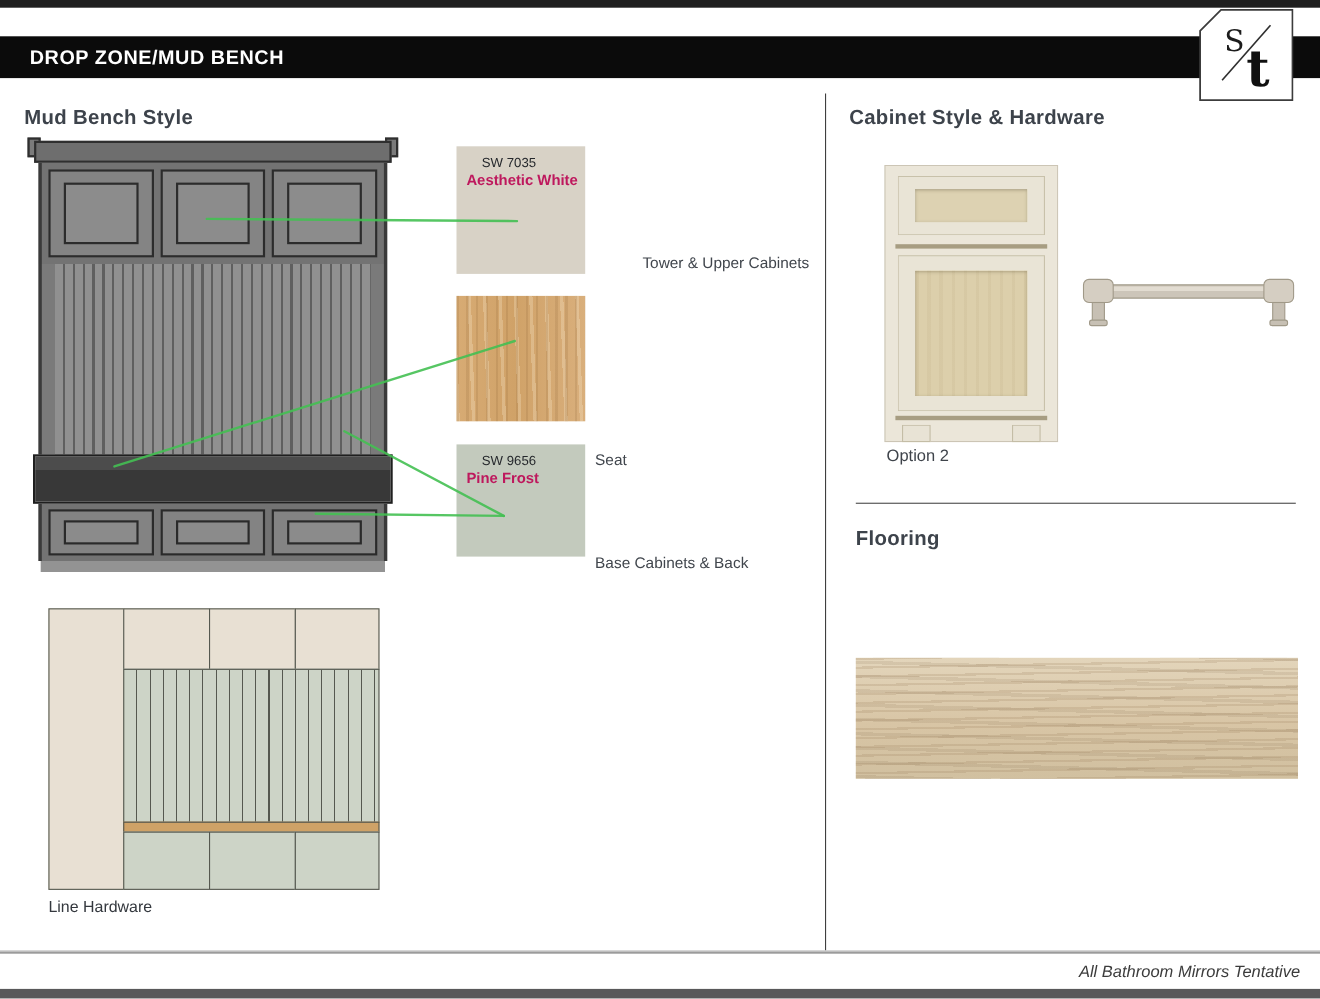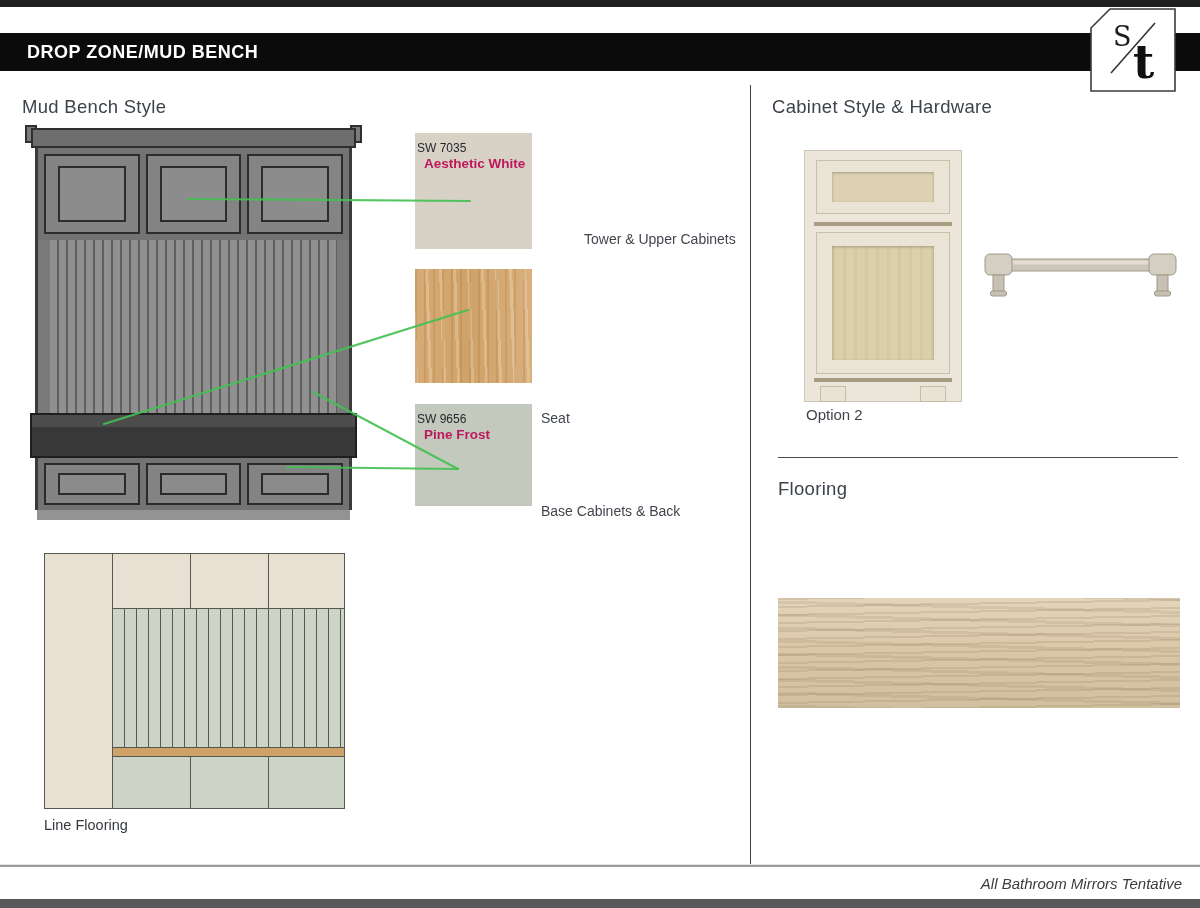"Mud Bench Style" .heading { font-weight: 400 -> 700 }
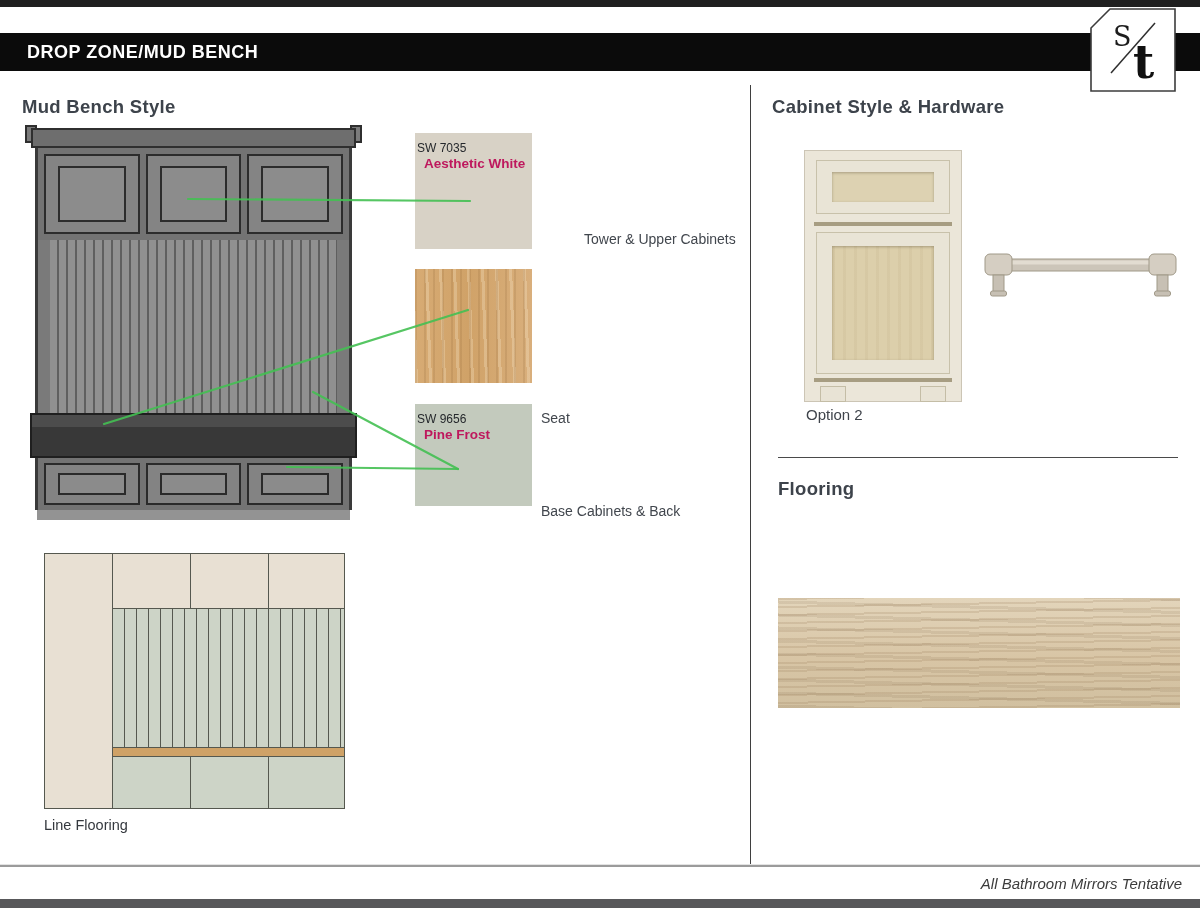"SW 7035" .swatch .code { padding: 8px 0 1px 2px -> 8px 0 1px 23px }
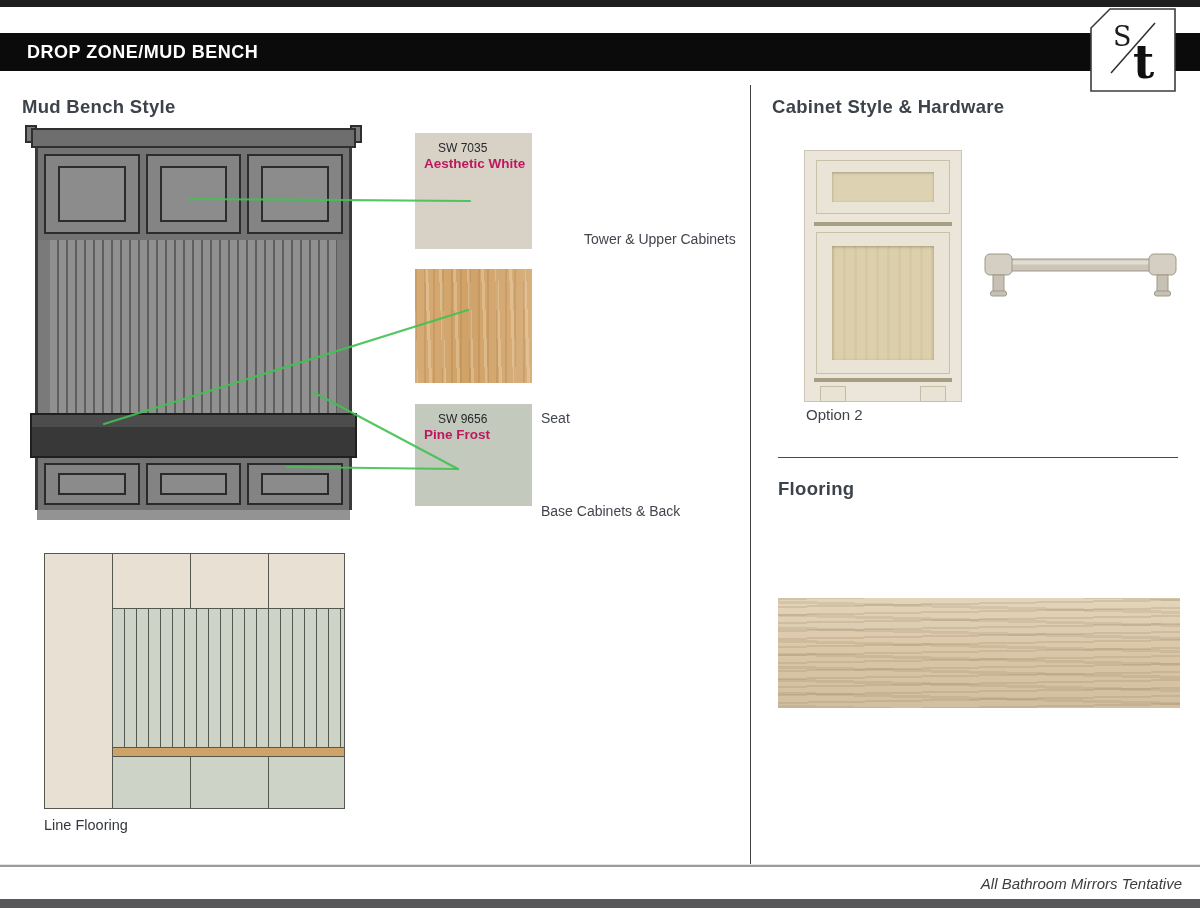"Line Flooring" div.small-label { text: Flooring -> Hardware }
